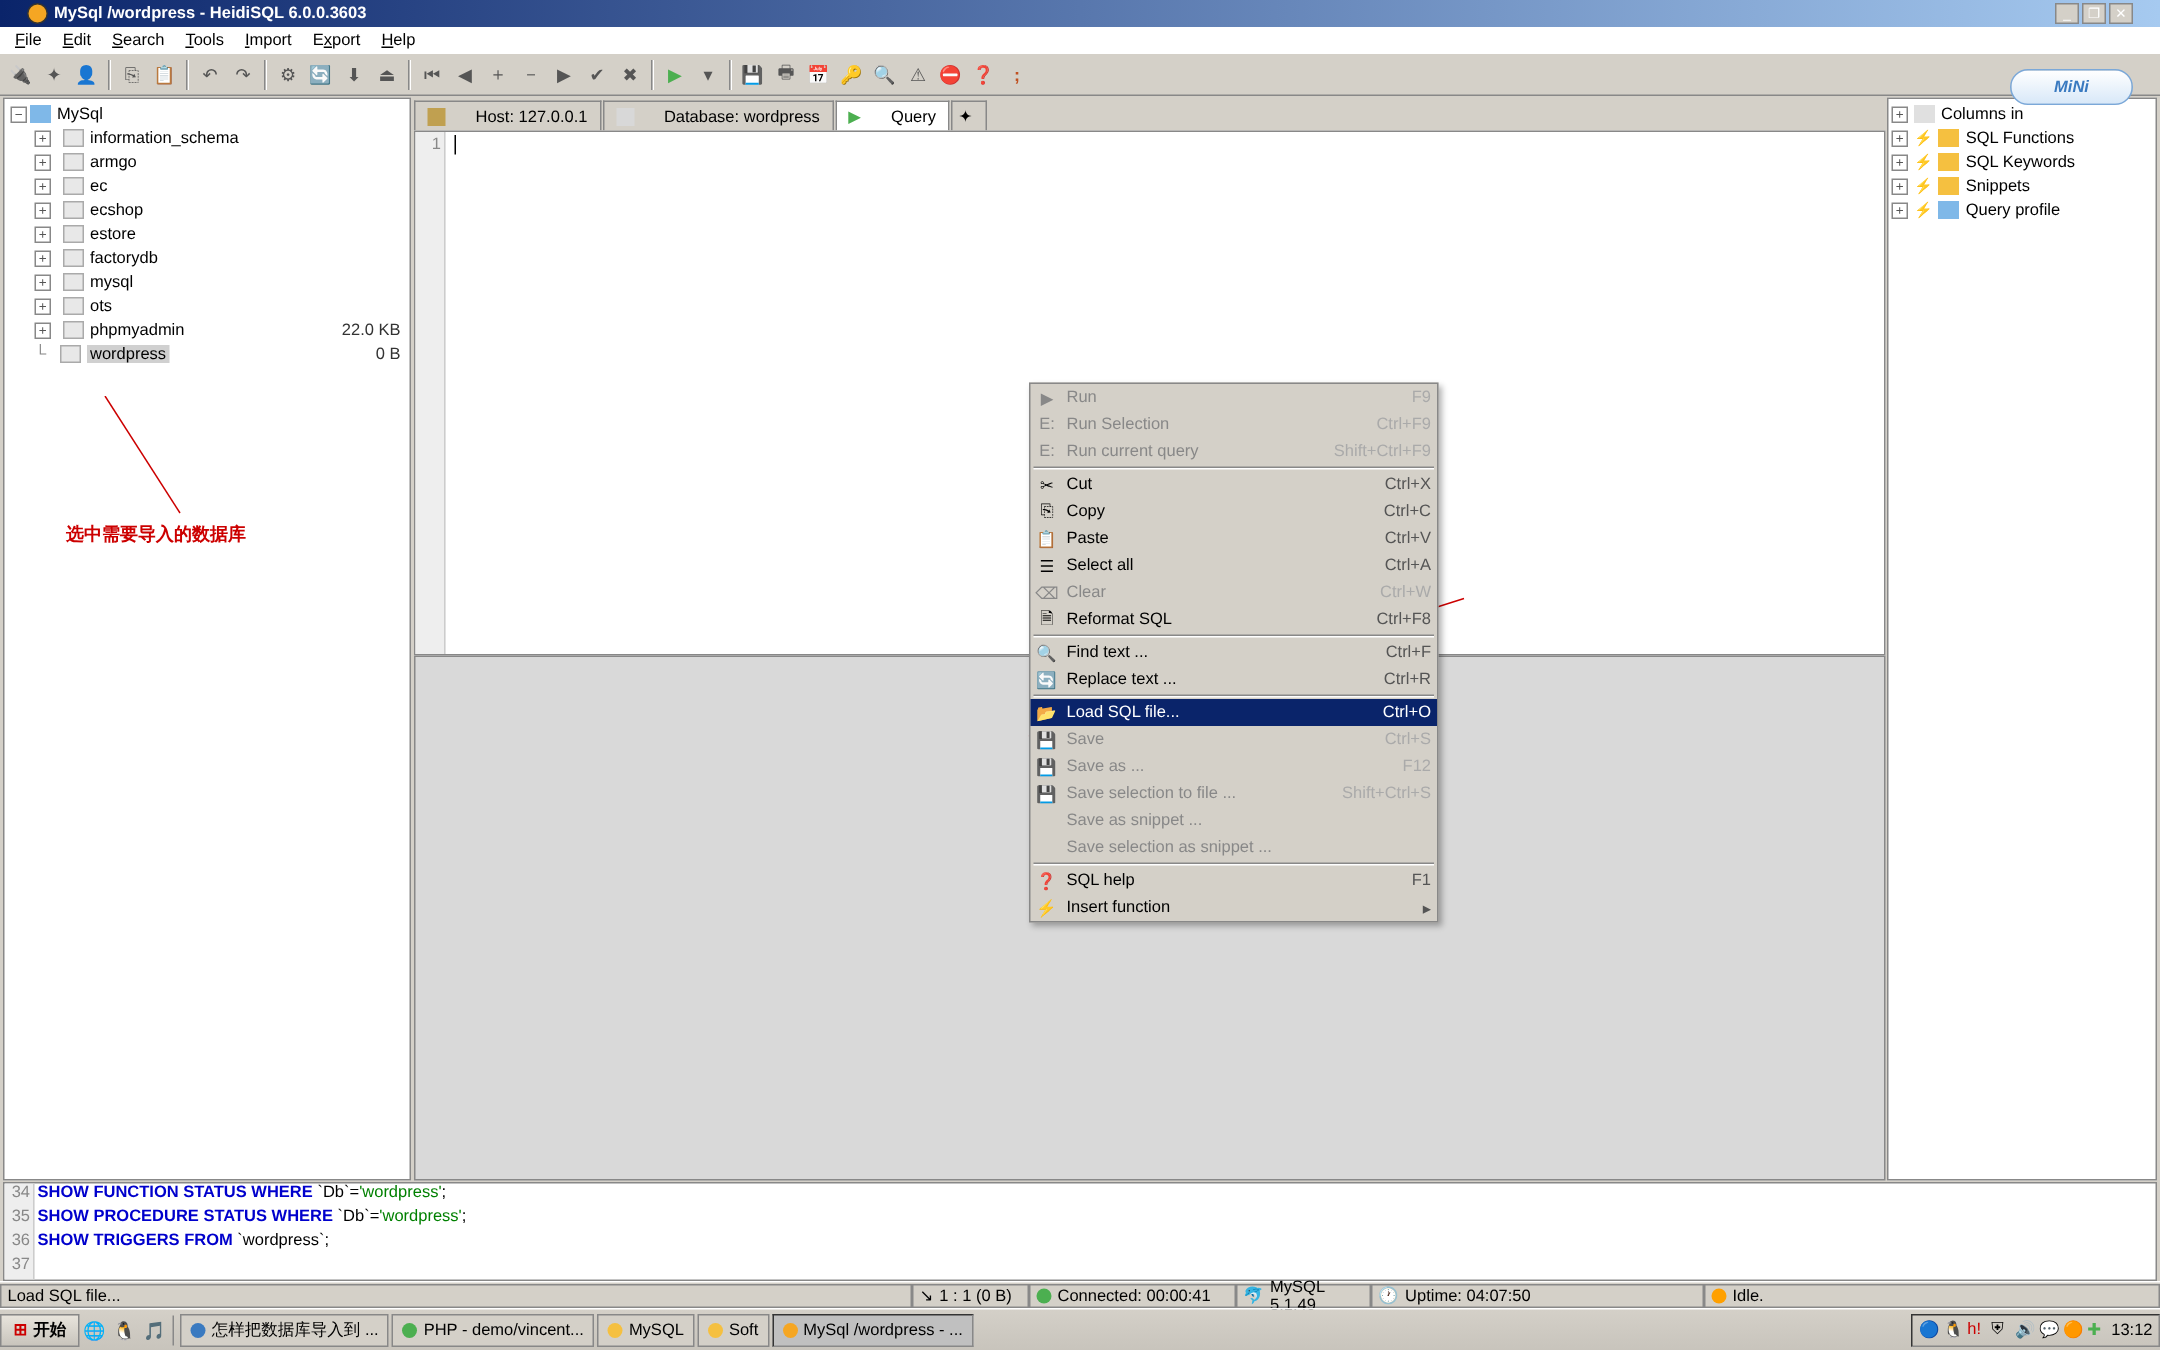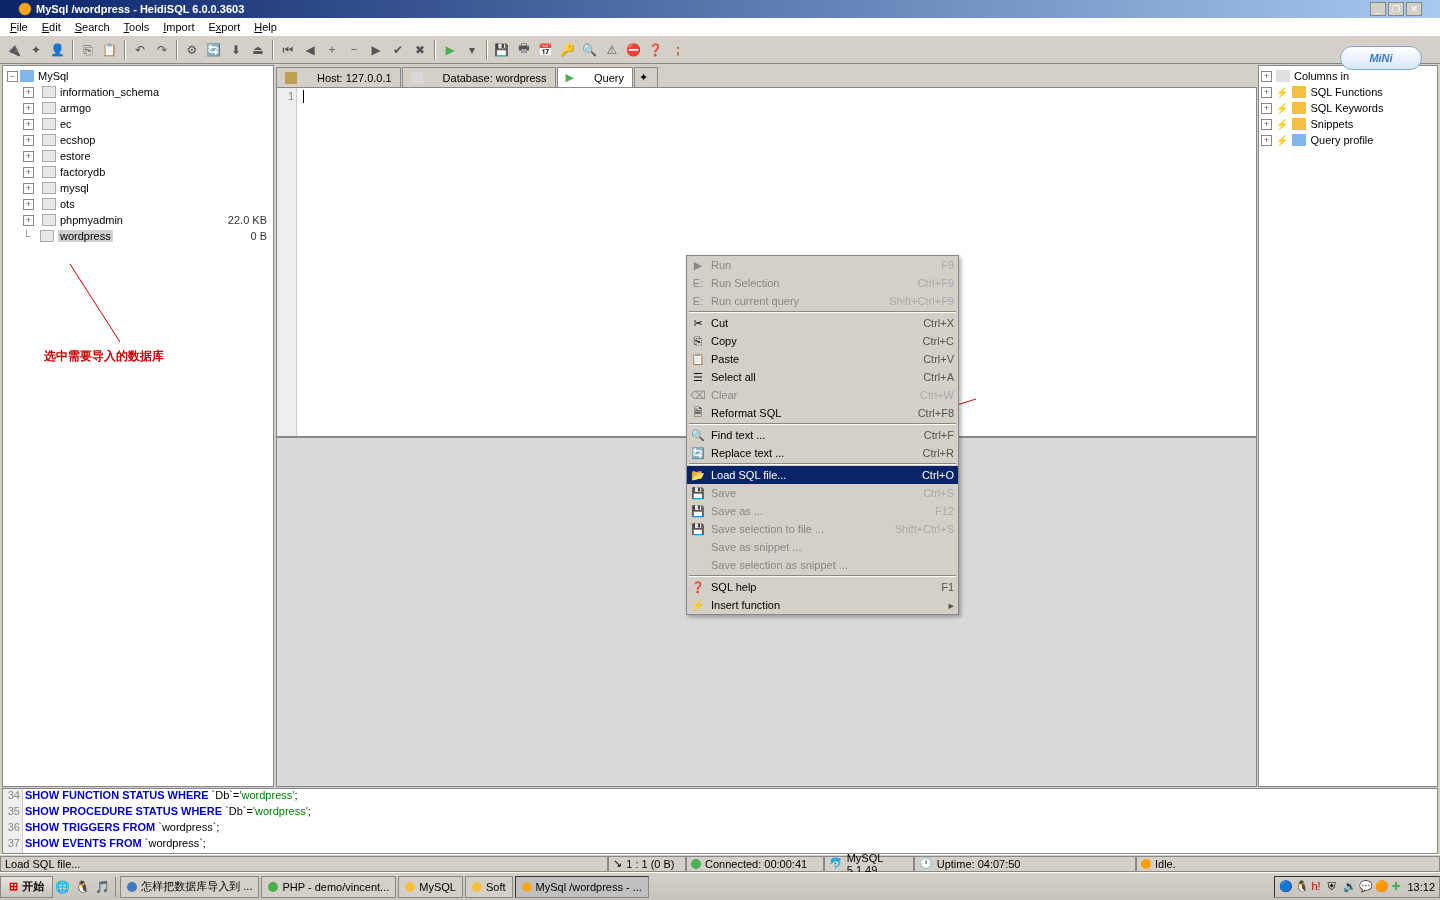"SHOW EVENTS FROM `wordpress`;" div { html: <div><span>SHOW EVENTS FROM </span><span>`wordpress`</span><span></span>;</div> -> none }
